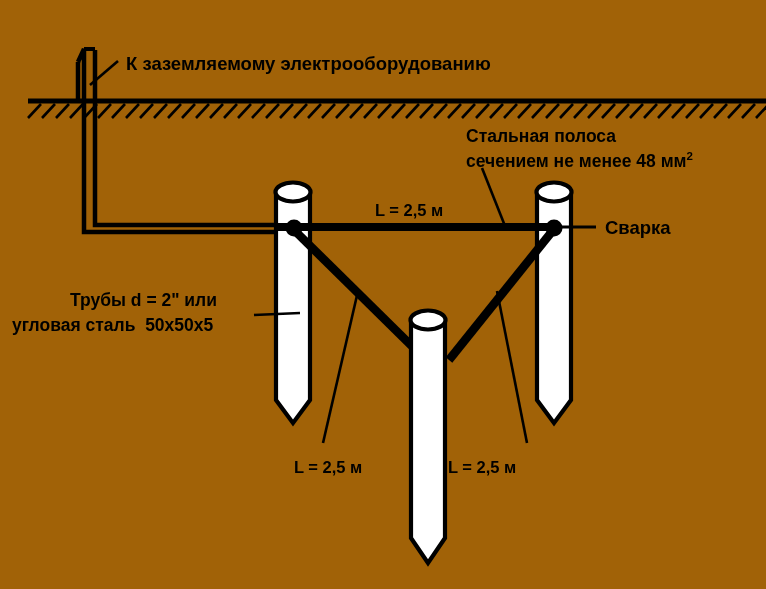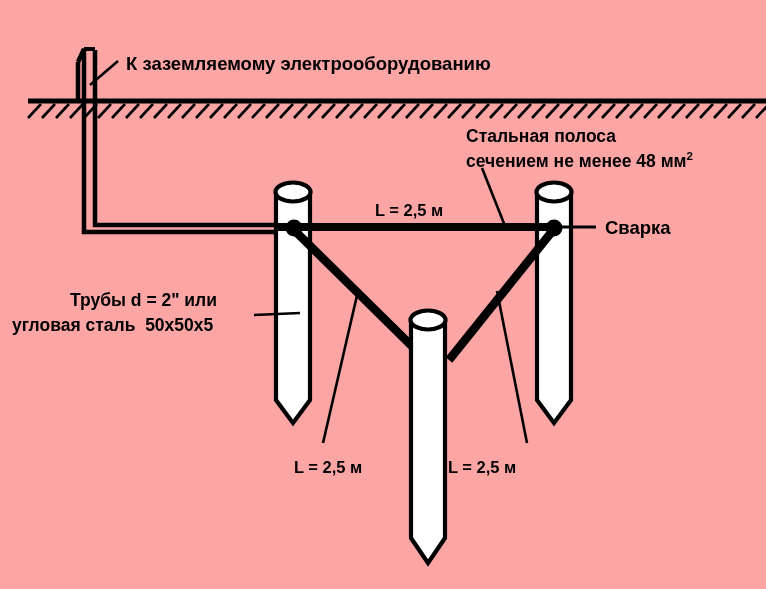"К заземляемому электрооборудованию" #diagram-root { background: #fca5a5 -> #a16207 }
